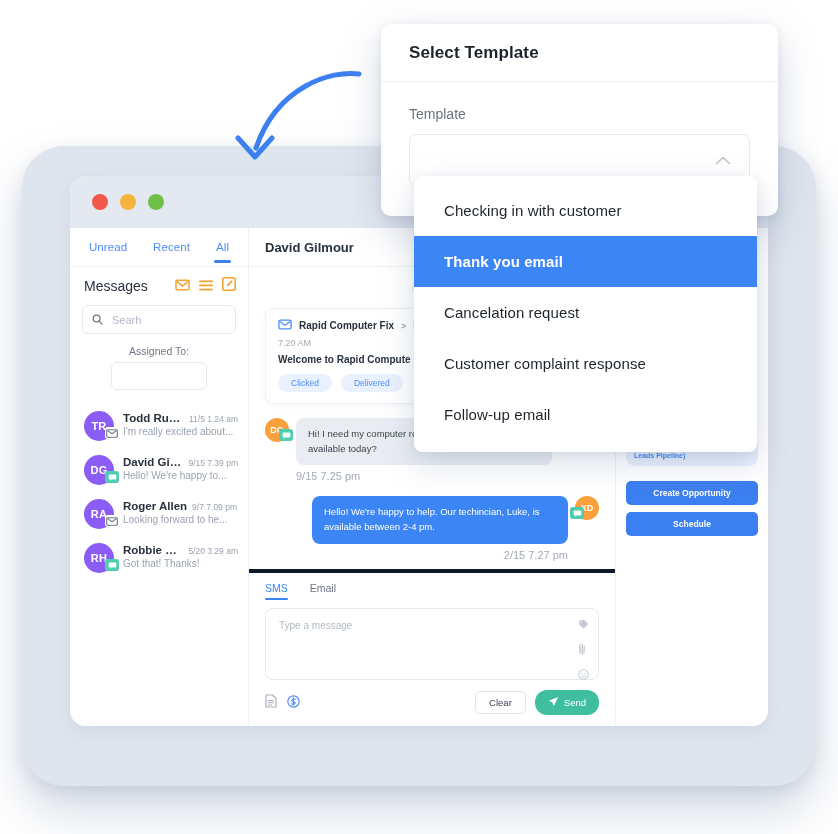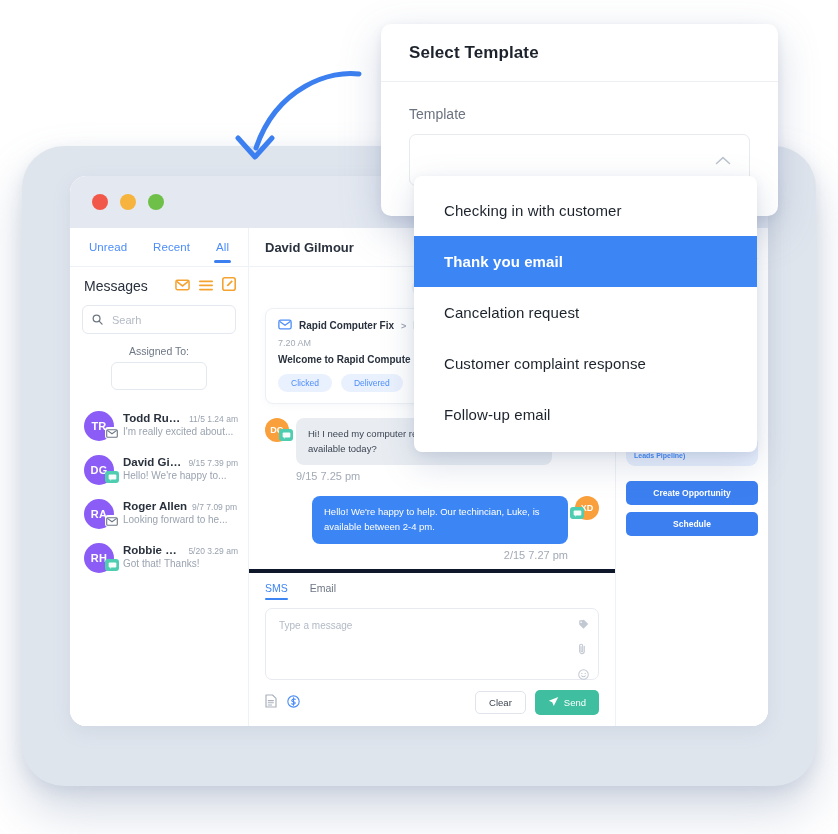"Send" .btn-send { border-radius: 5px -> 12px }
